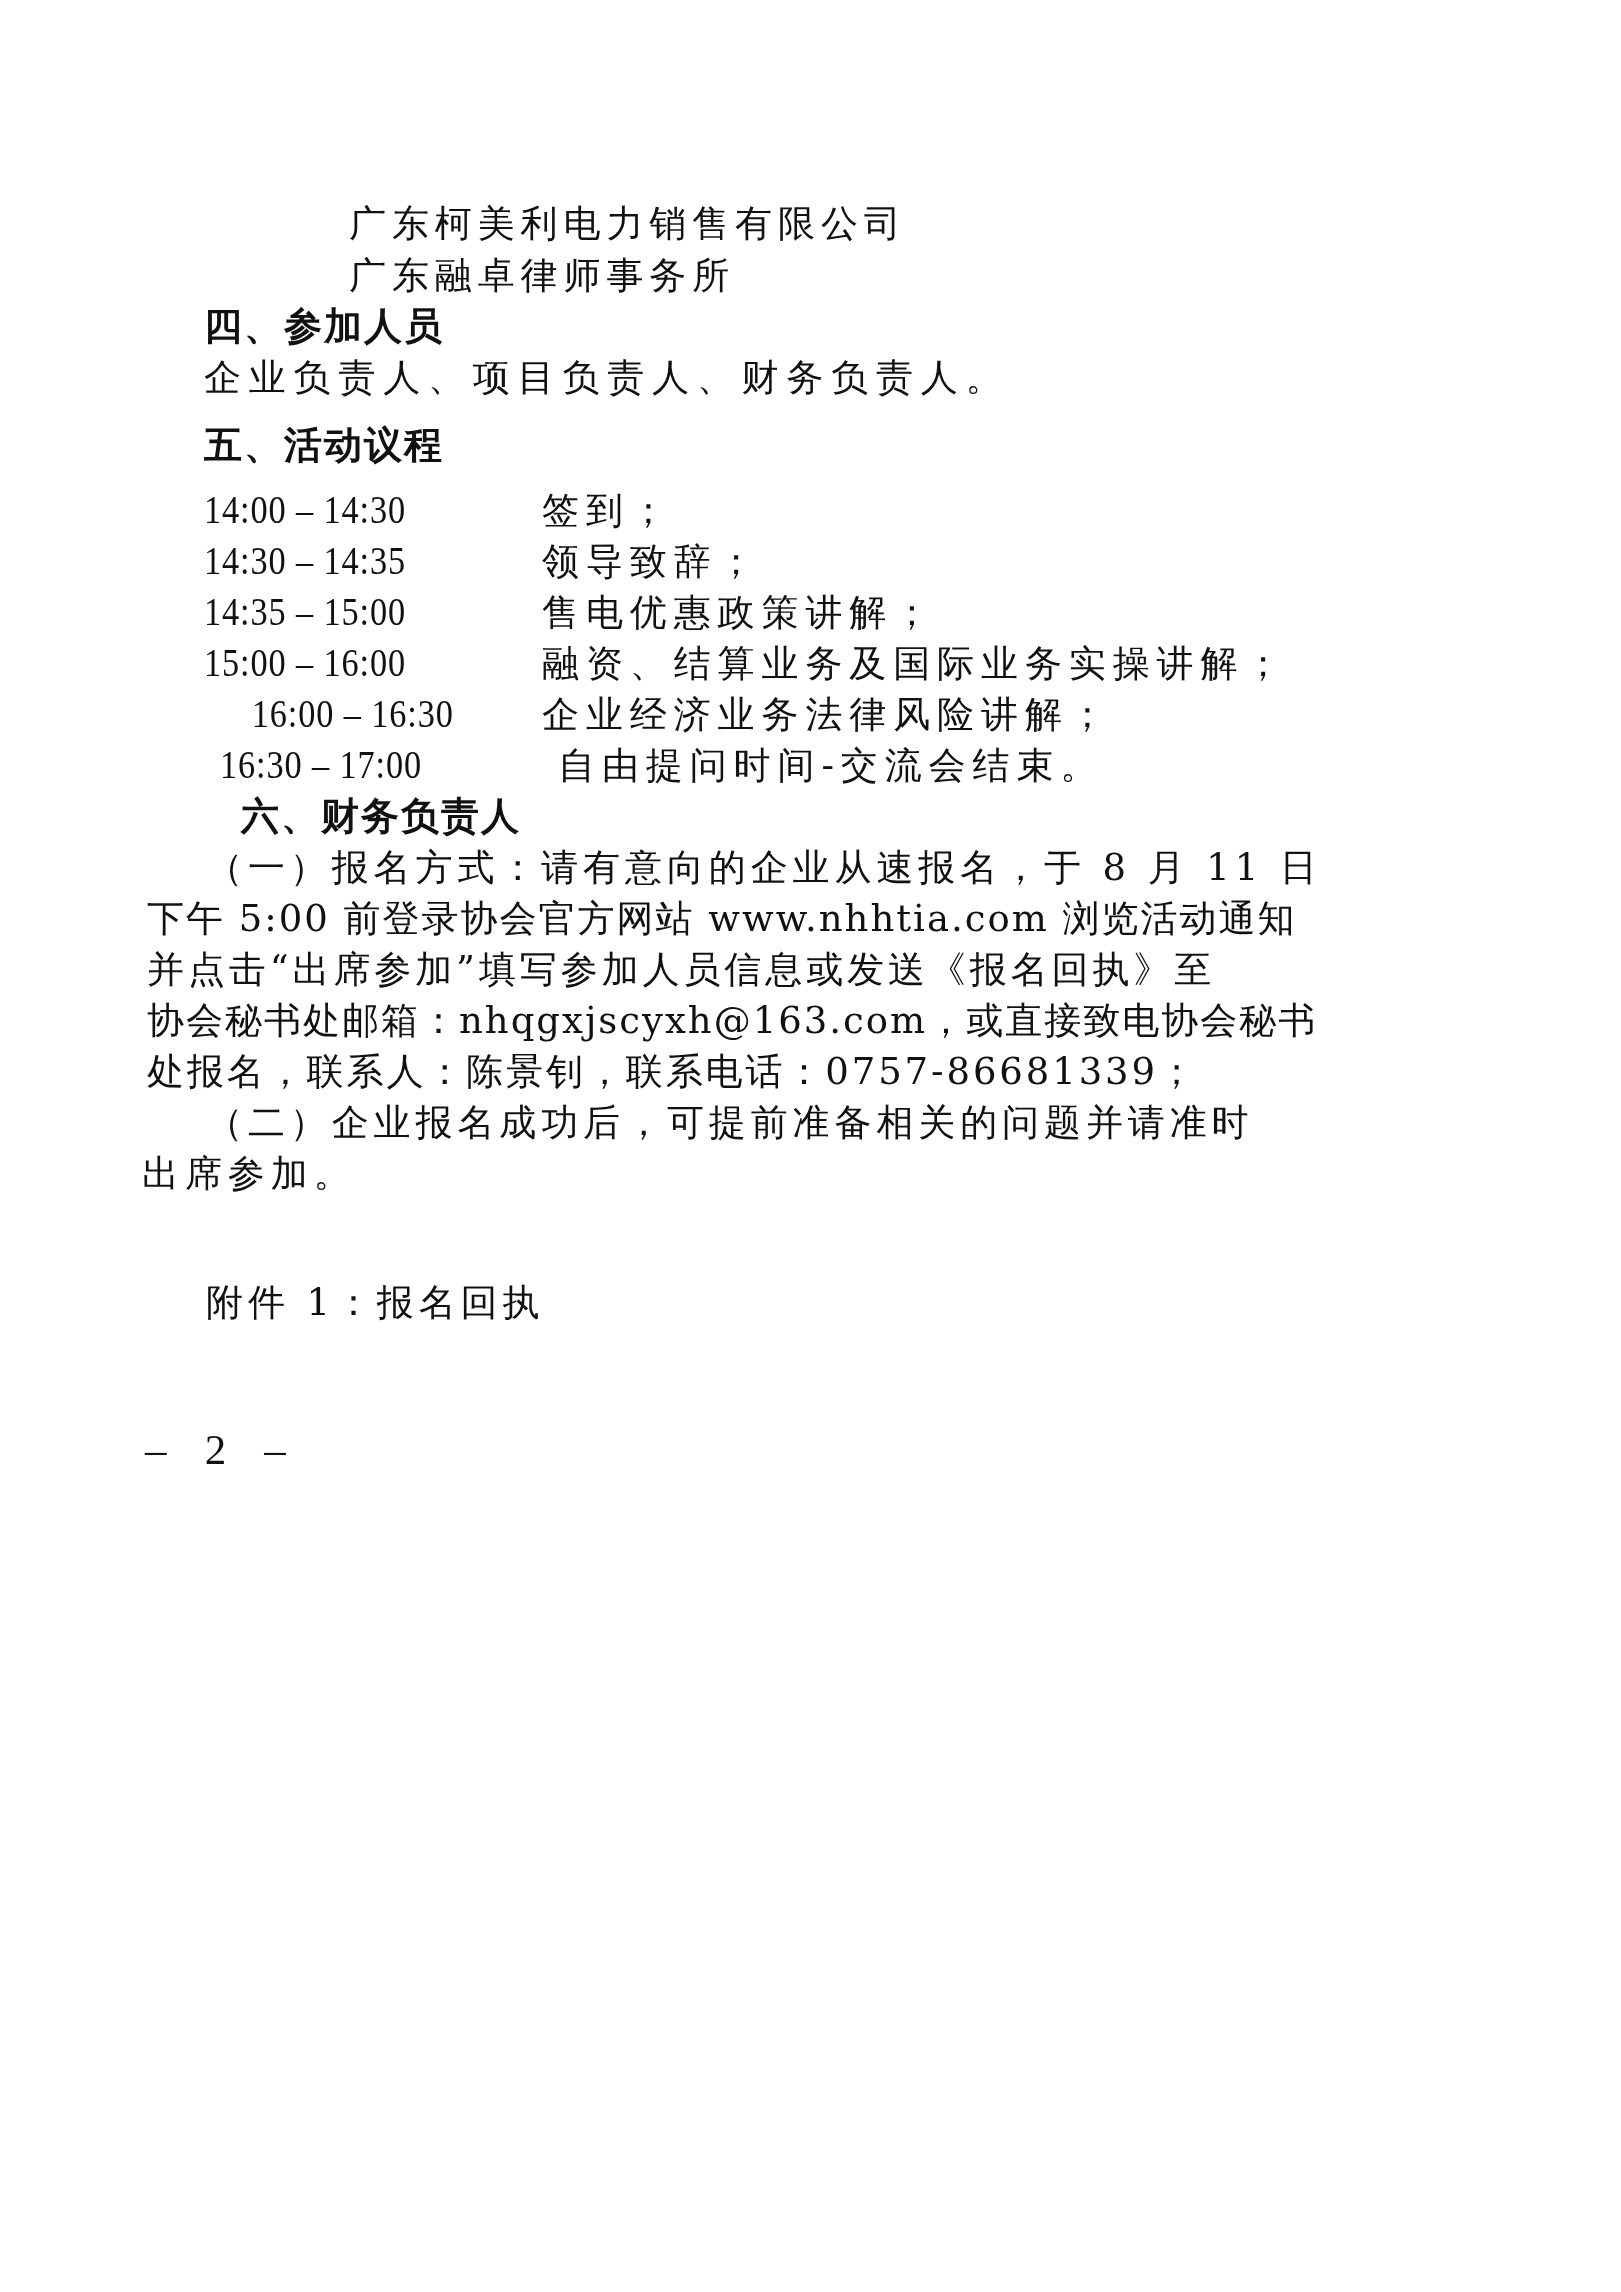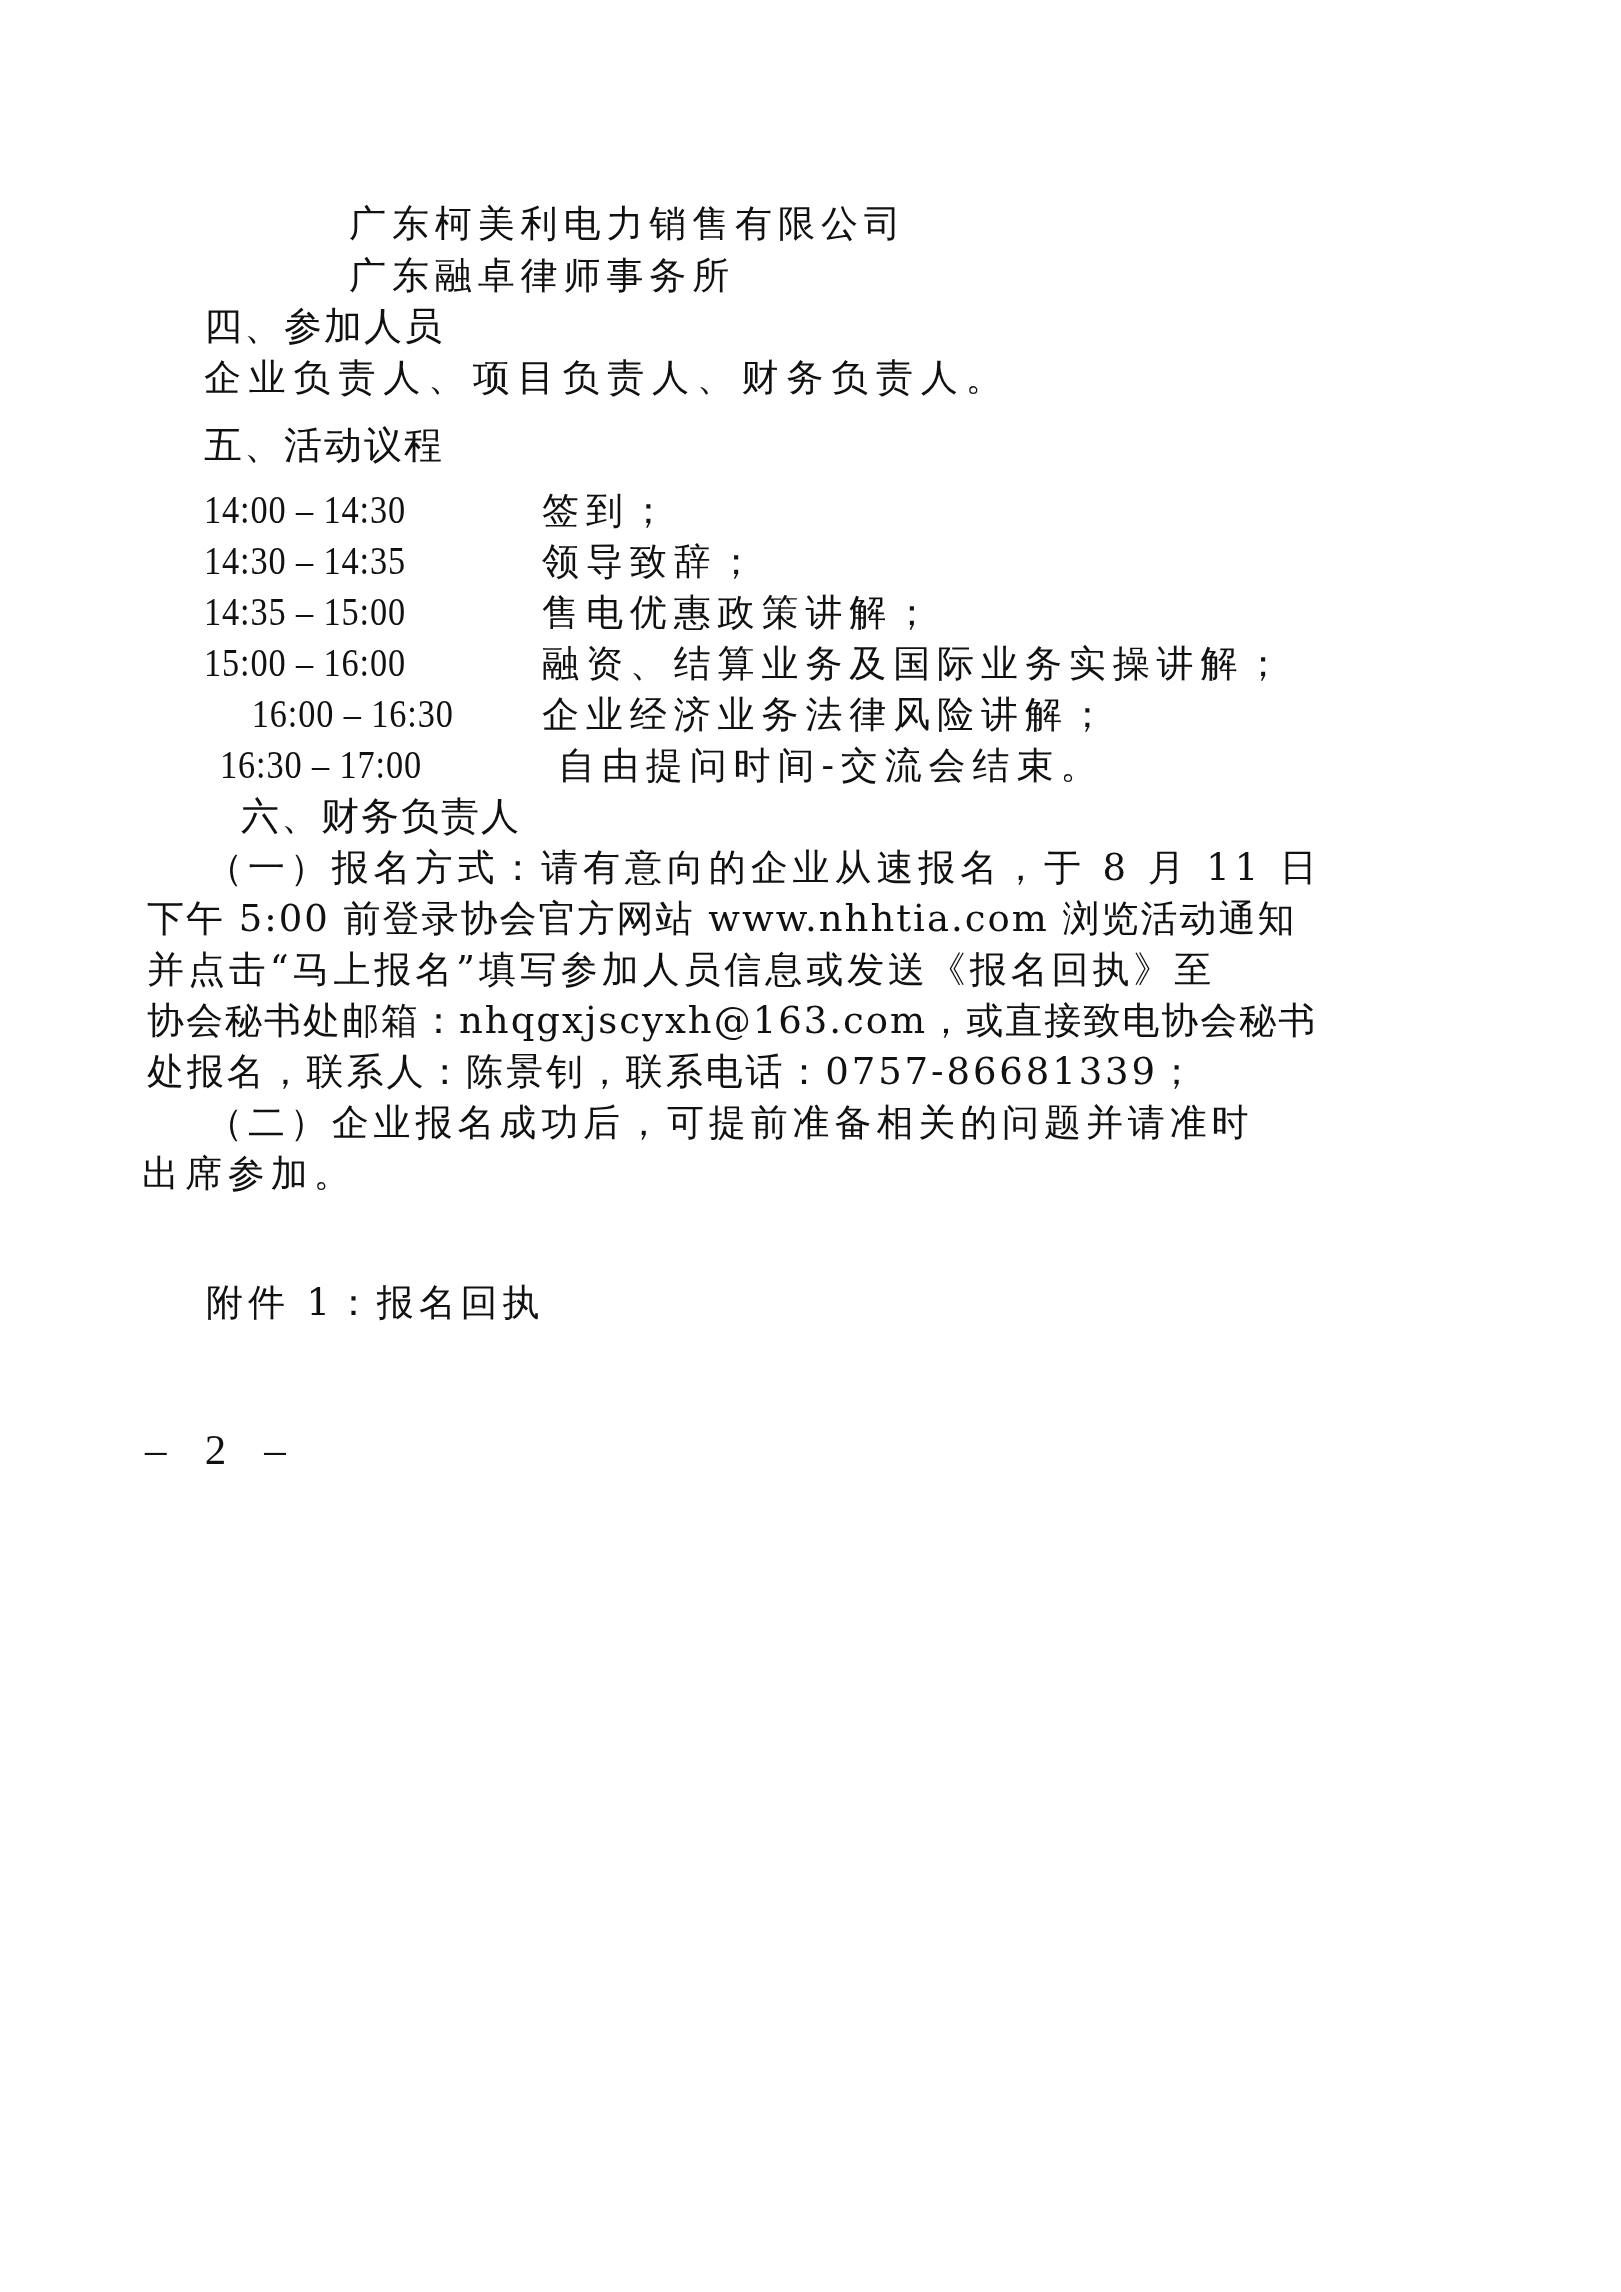"四、参加人员" .heading { font-weight: normal -> bold }
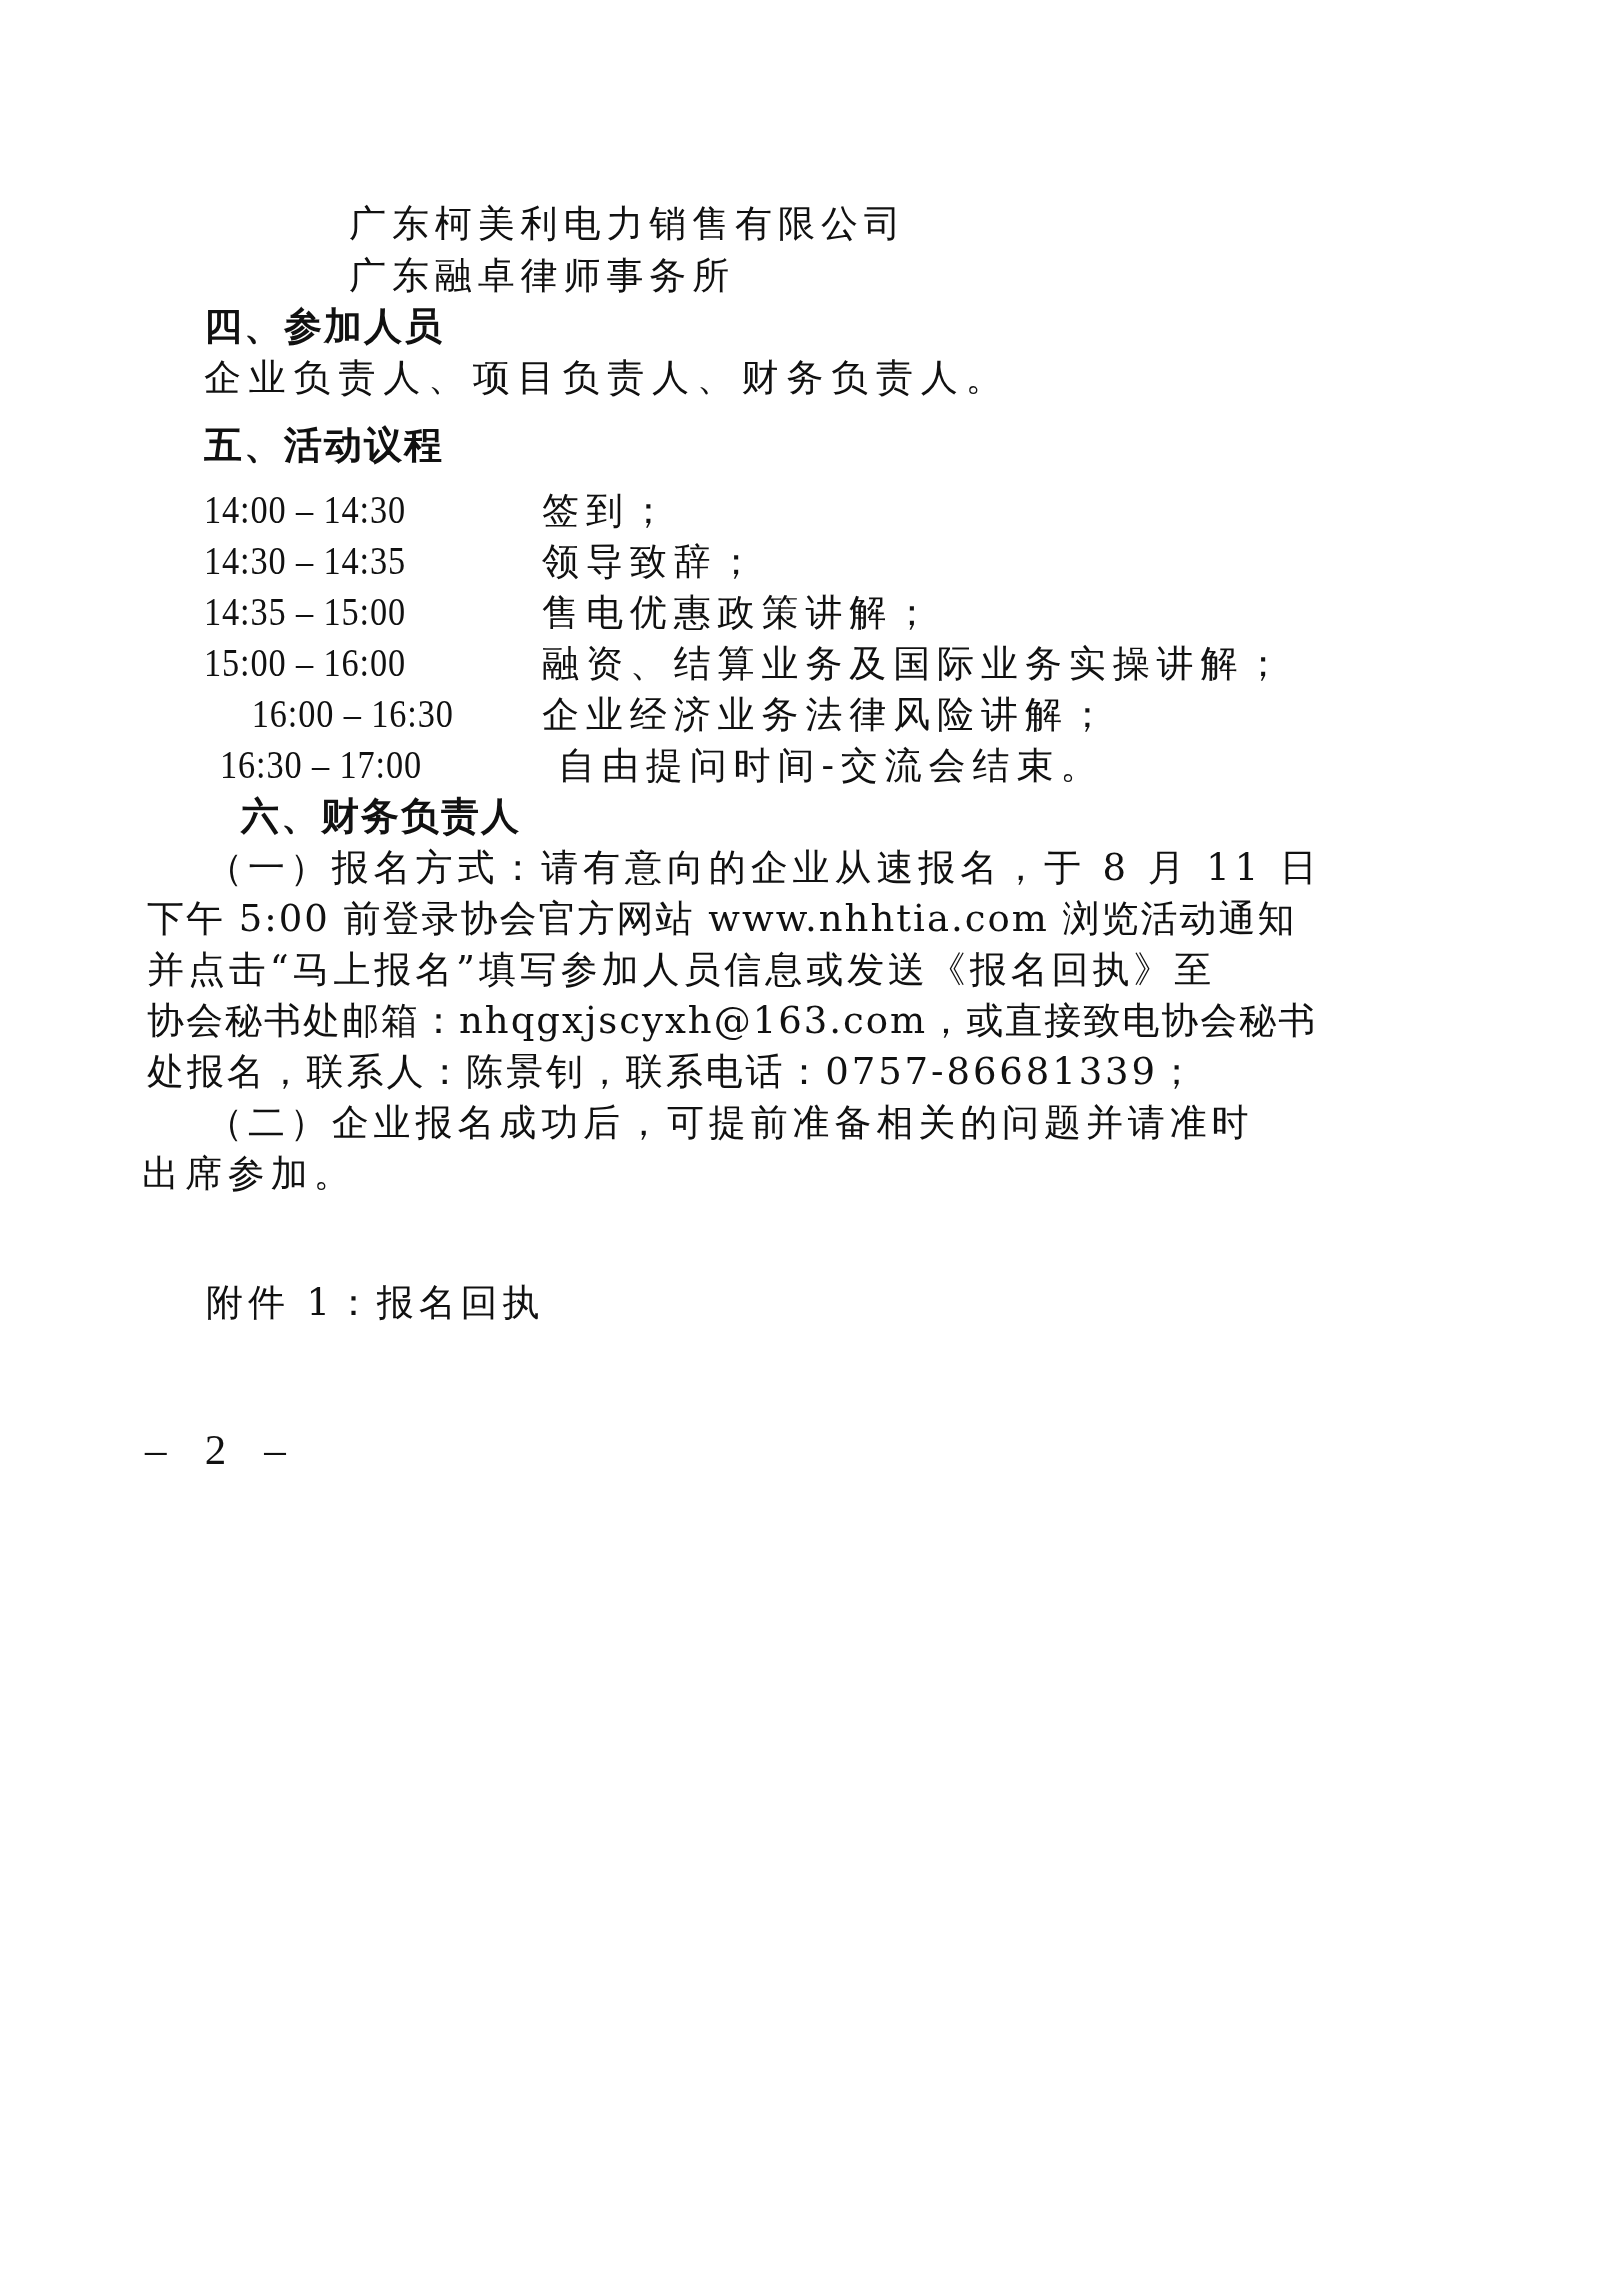"并点击“马上报名”填写参加人员信息或发送《报名回执》至" div.line { text: 马上报名 -> 出席参加 }
